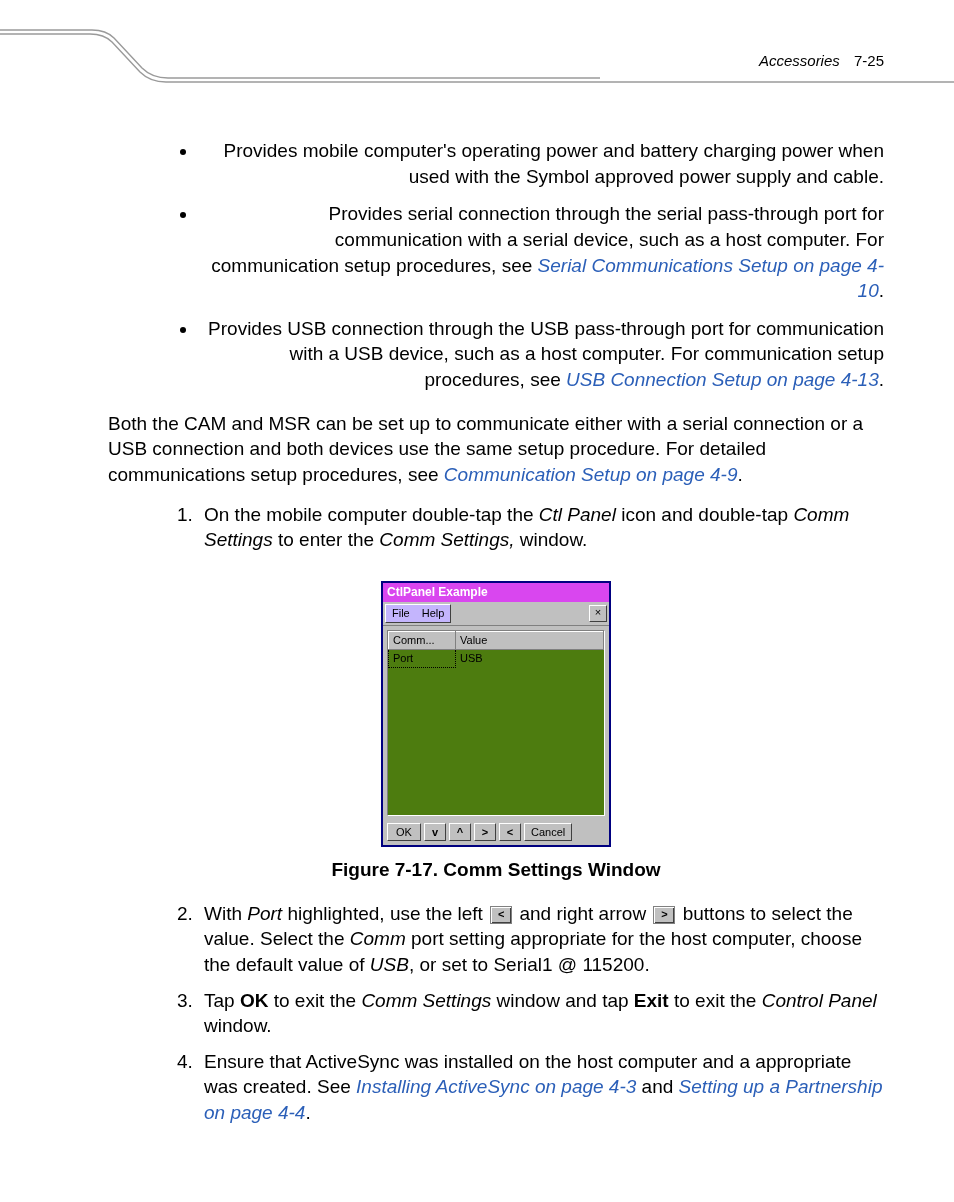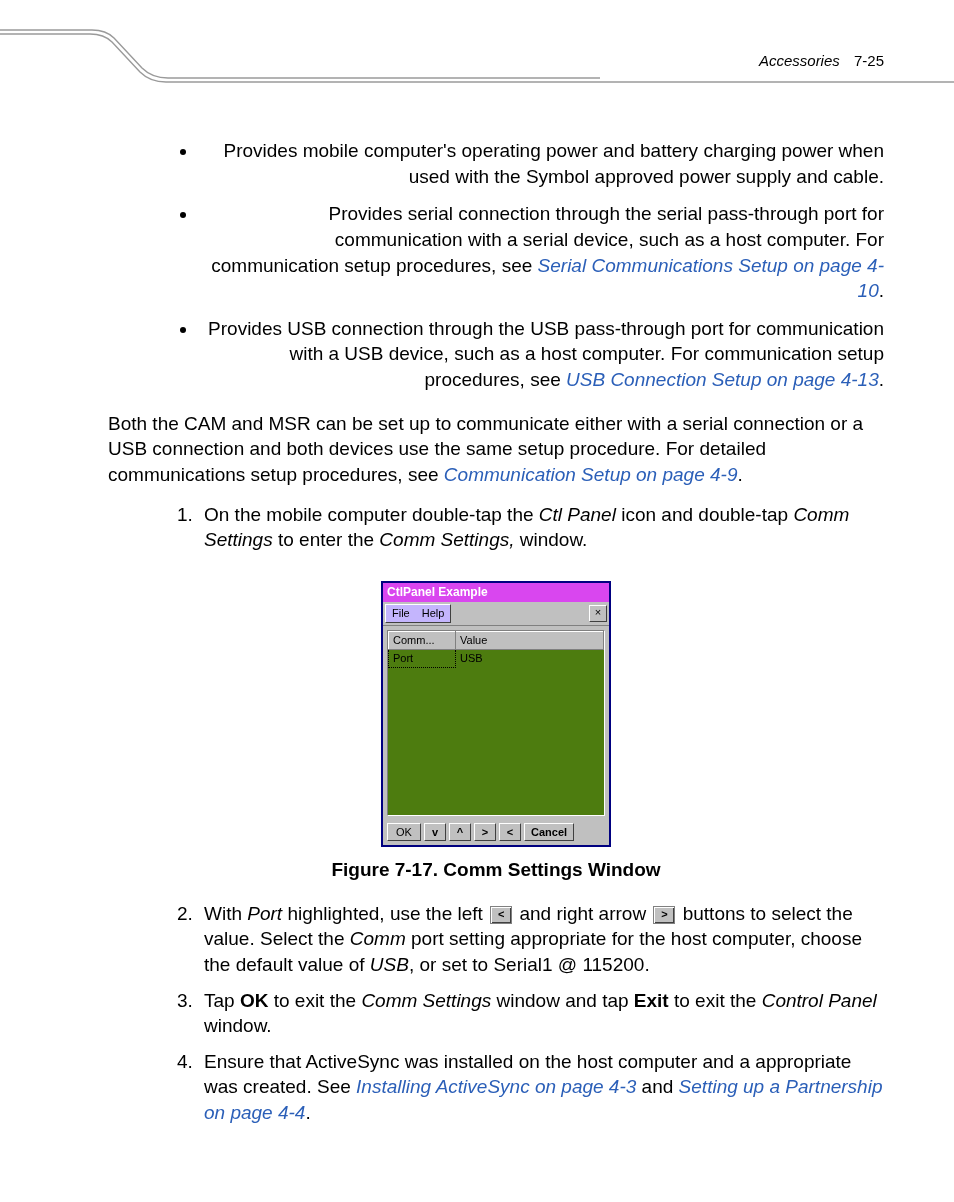"Cancel" .win .wbtn.cancel { font-weight: bold -> normal }
